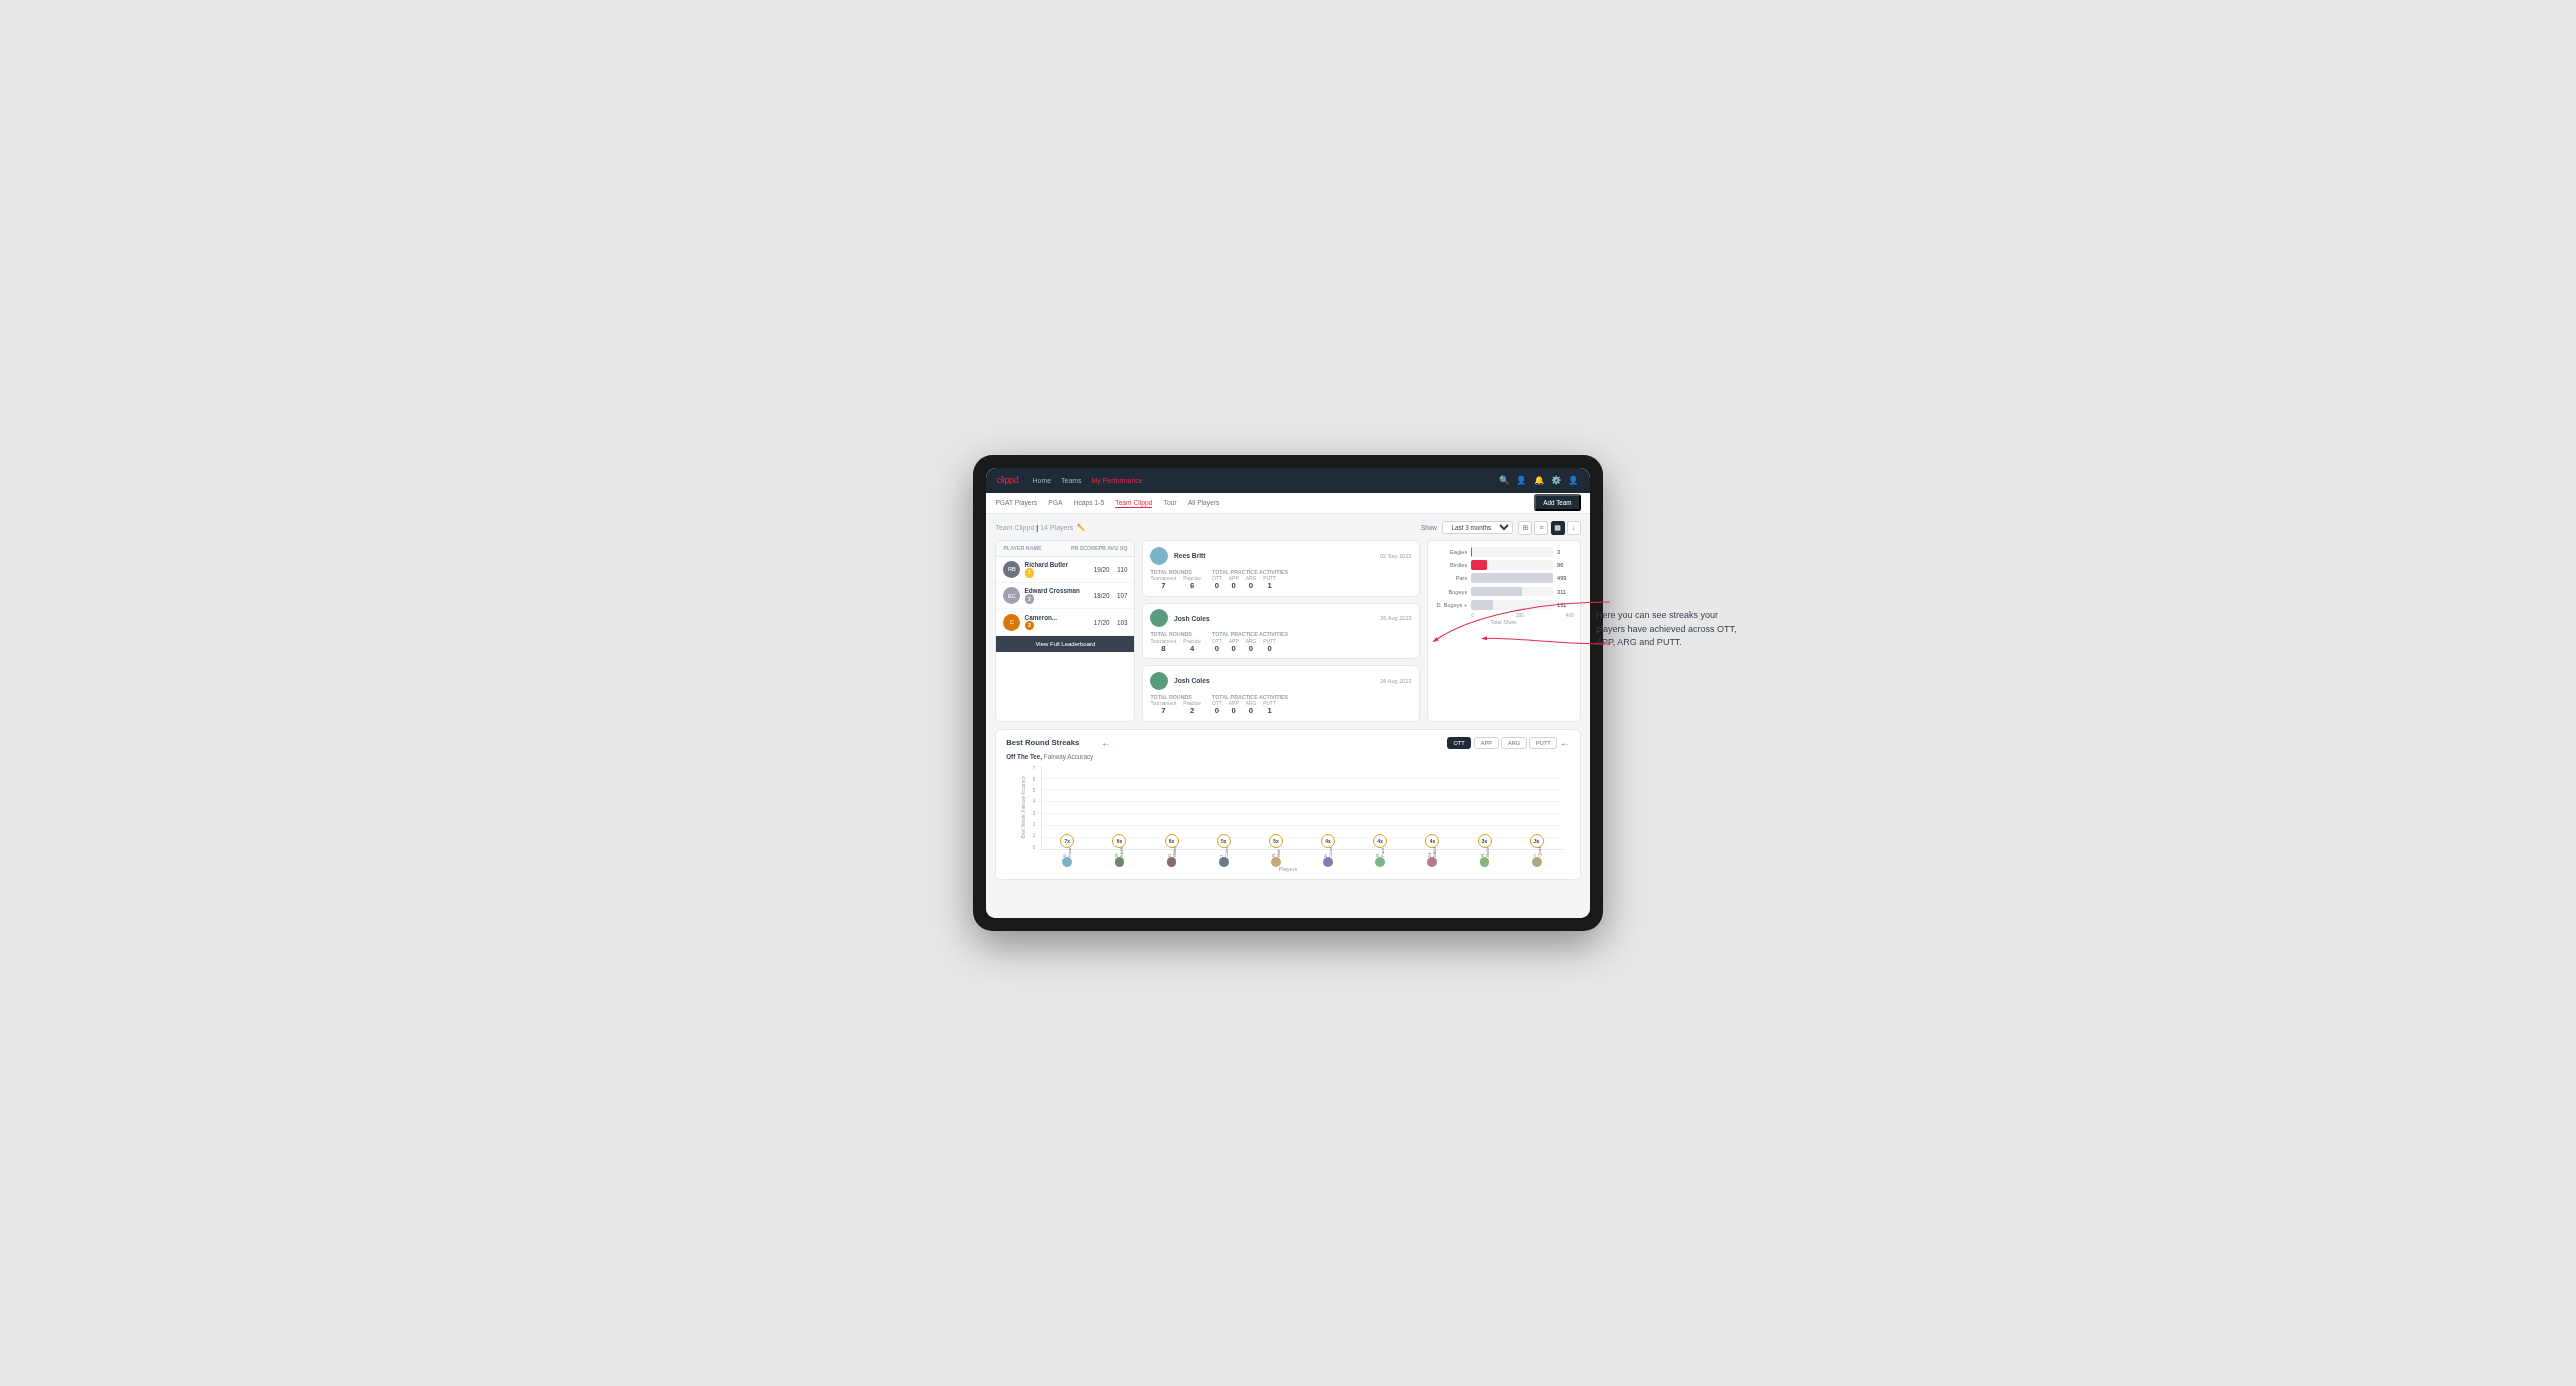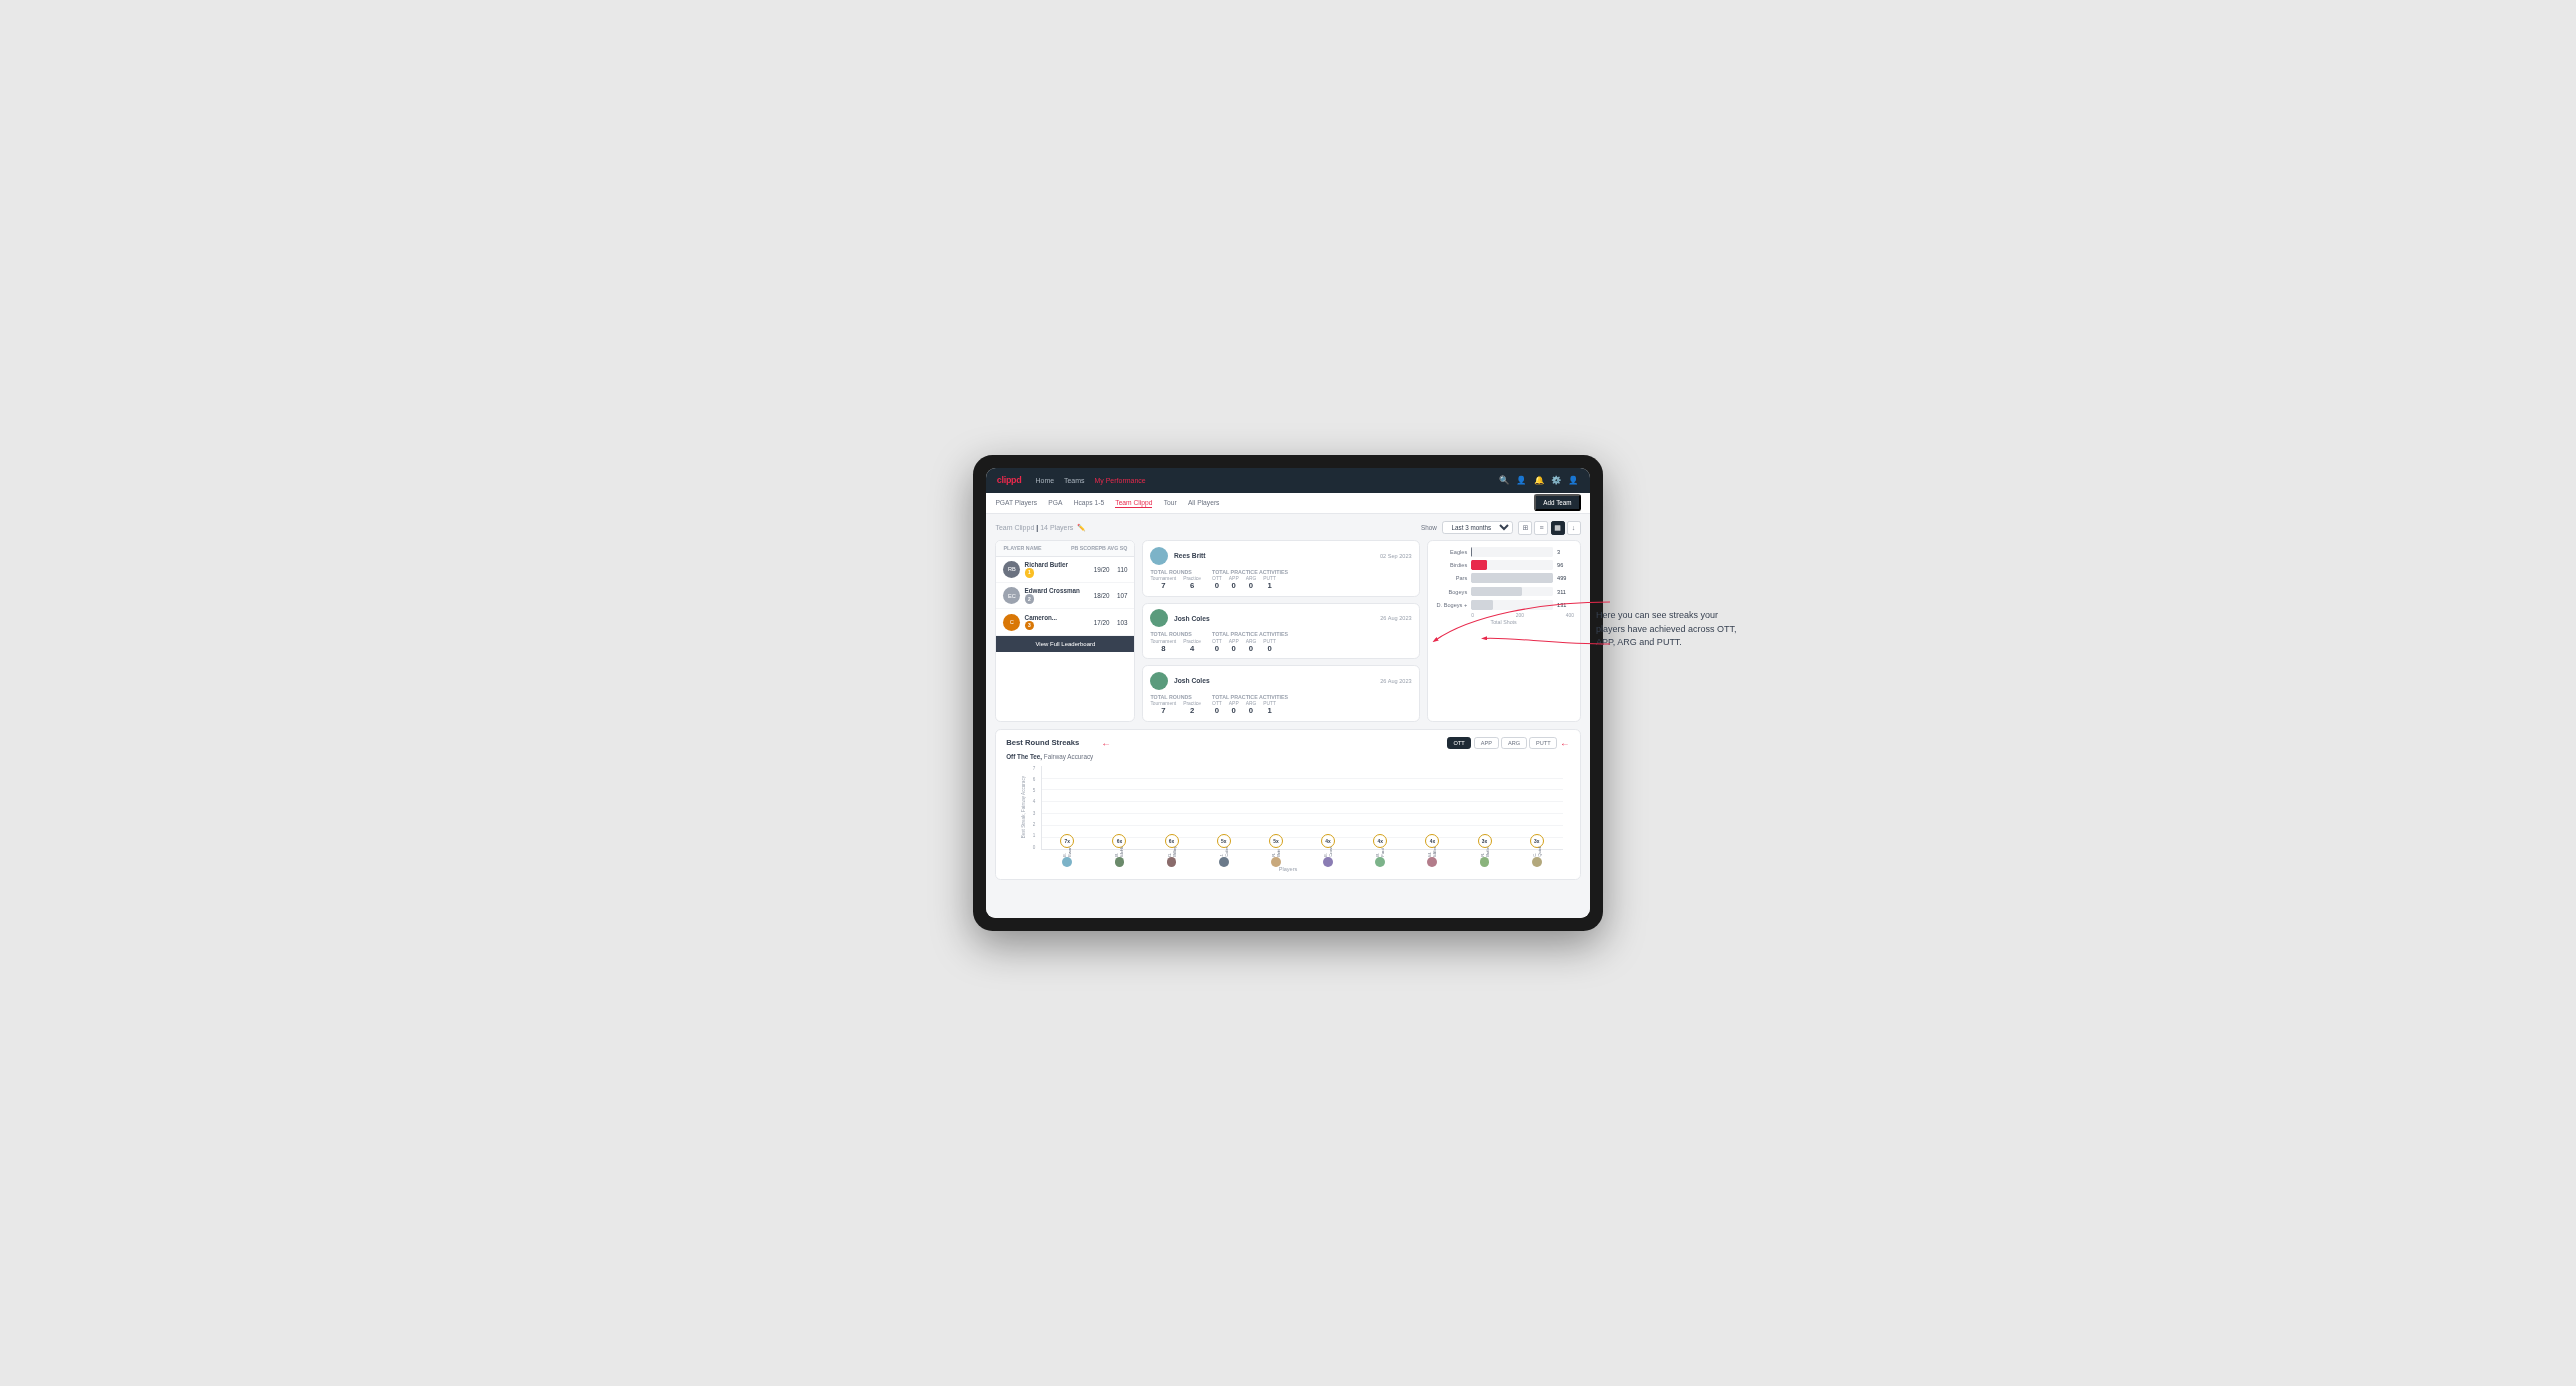"clippd" .logo { font-weight: 700 -> 400 }
